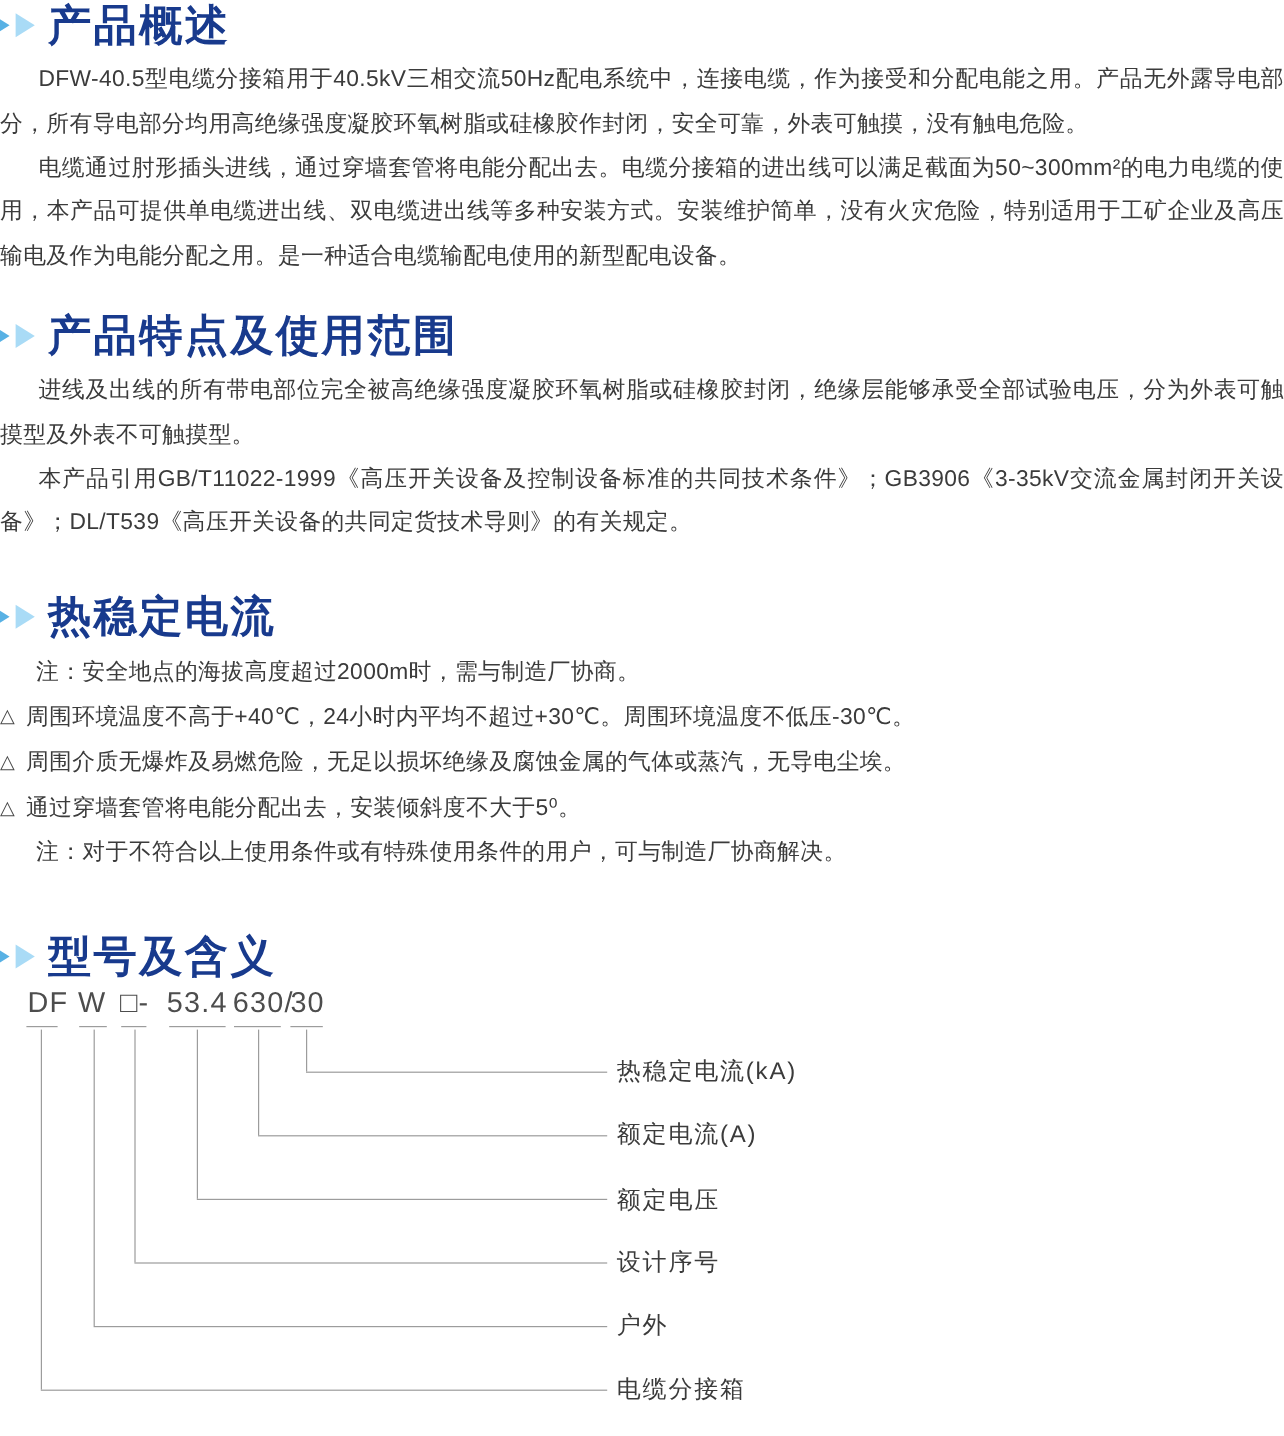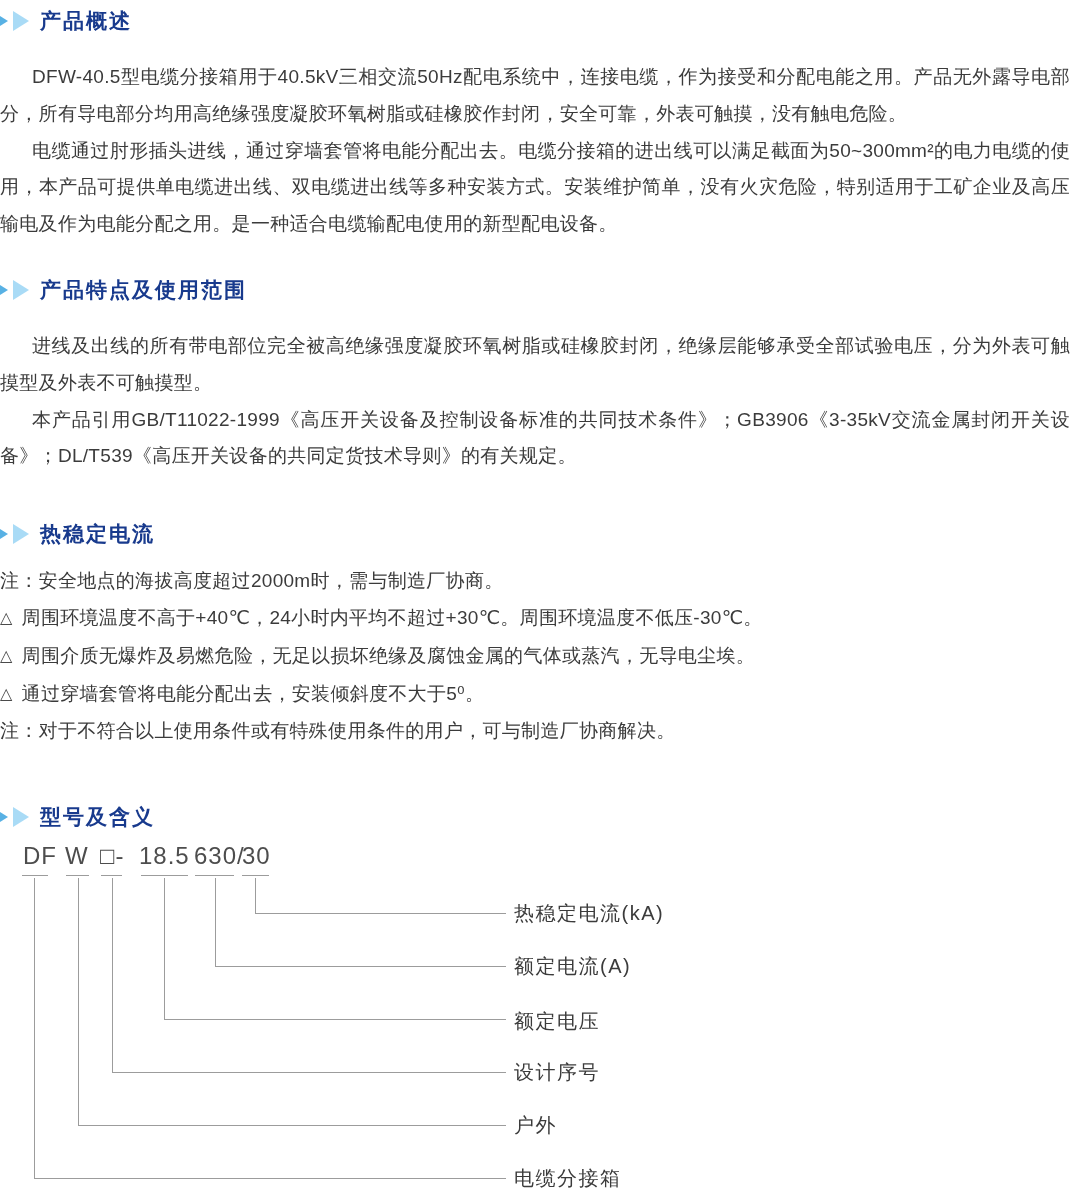"产品概述" .sec-title { font-size: 21px -> 36px }
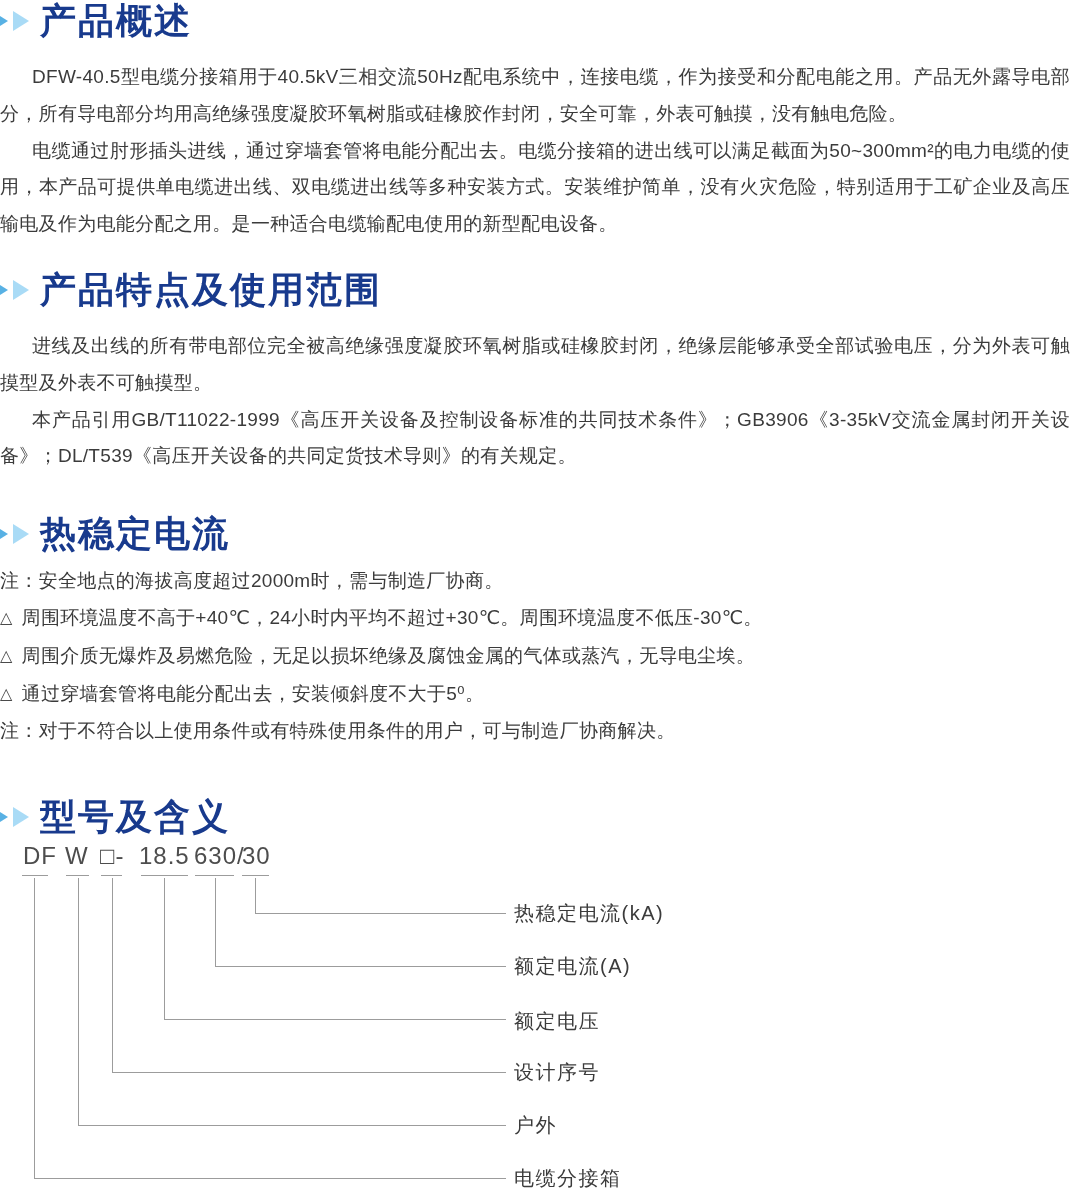"DFW-40.5型电缆分接箱用于40.5kV三相交流50Hz配电系统中，连接电缆" .paras { margin-top: 21px -> 11px }
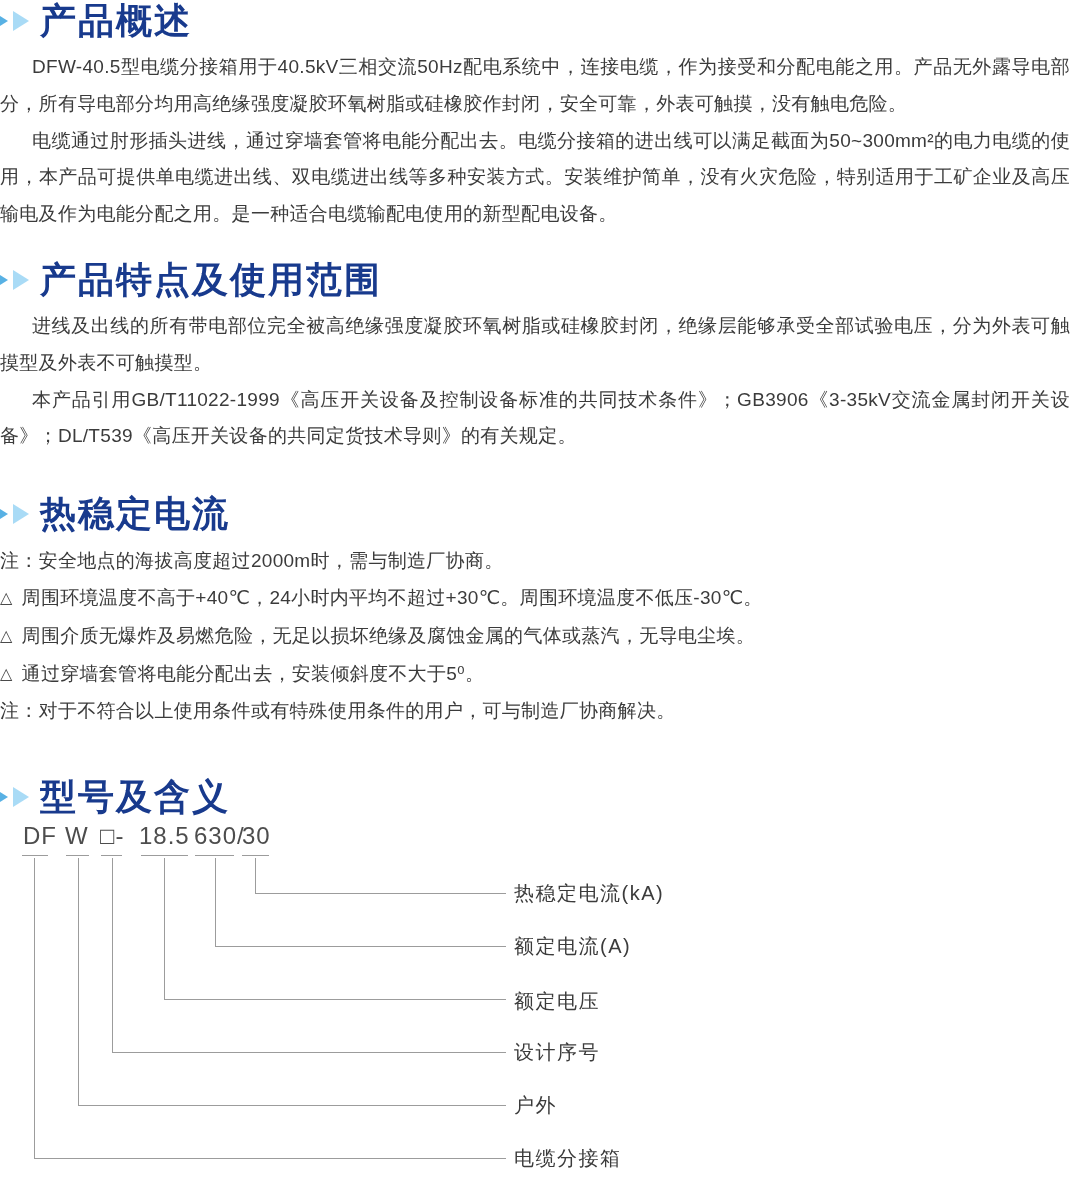"注：安全地点的海拔高度超过2000m时，需与制造厂协商。" .cond-row.note { padding-left: none -> 30px }
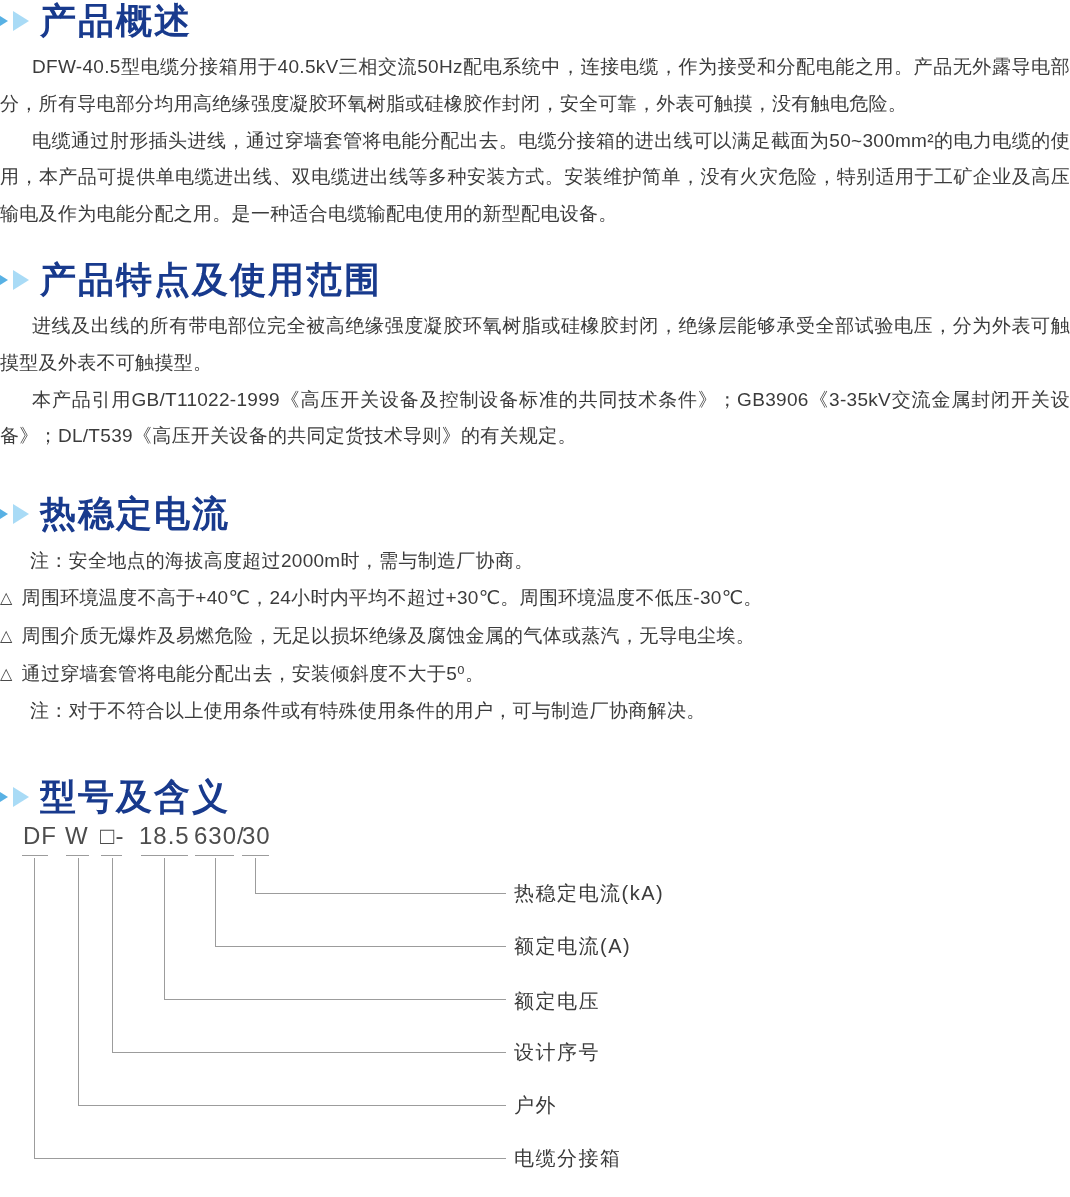"18.5" span.mtext { text: 18.5 -> 53.4 }
